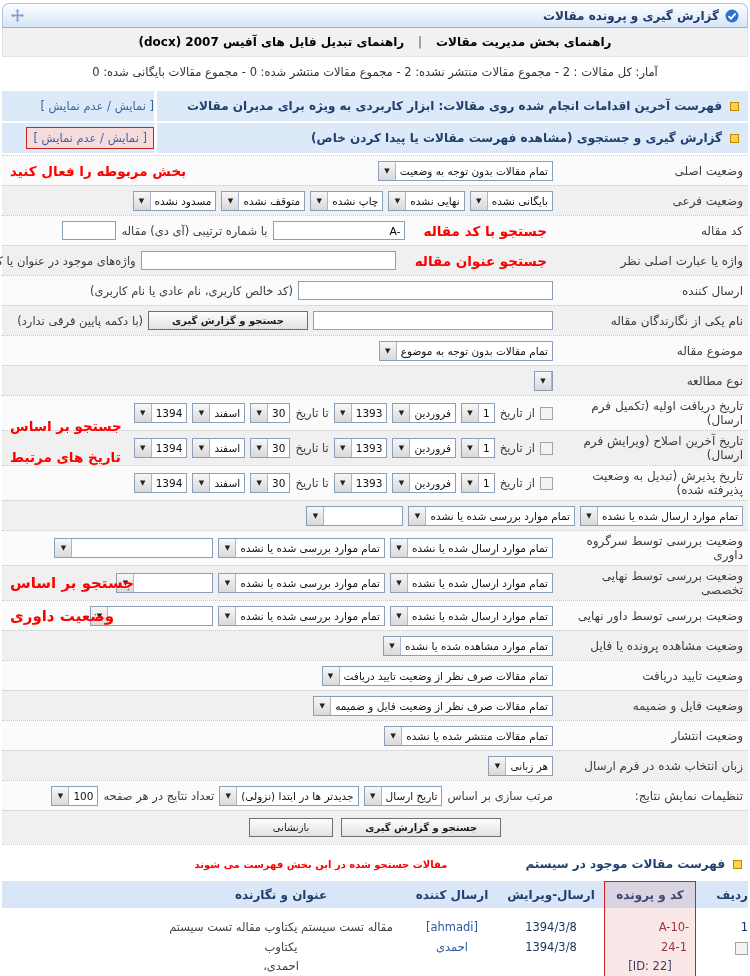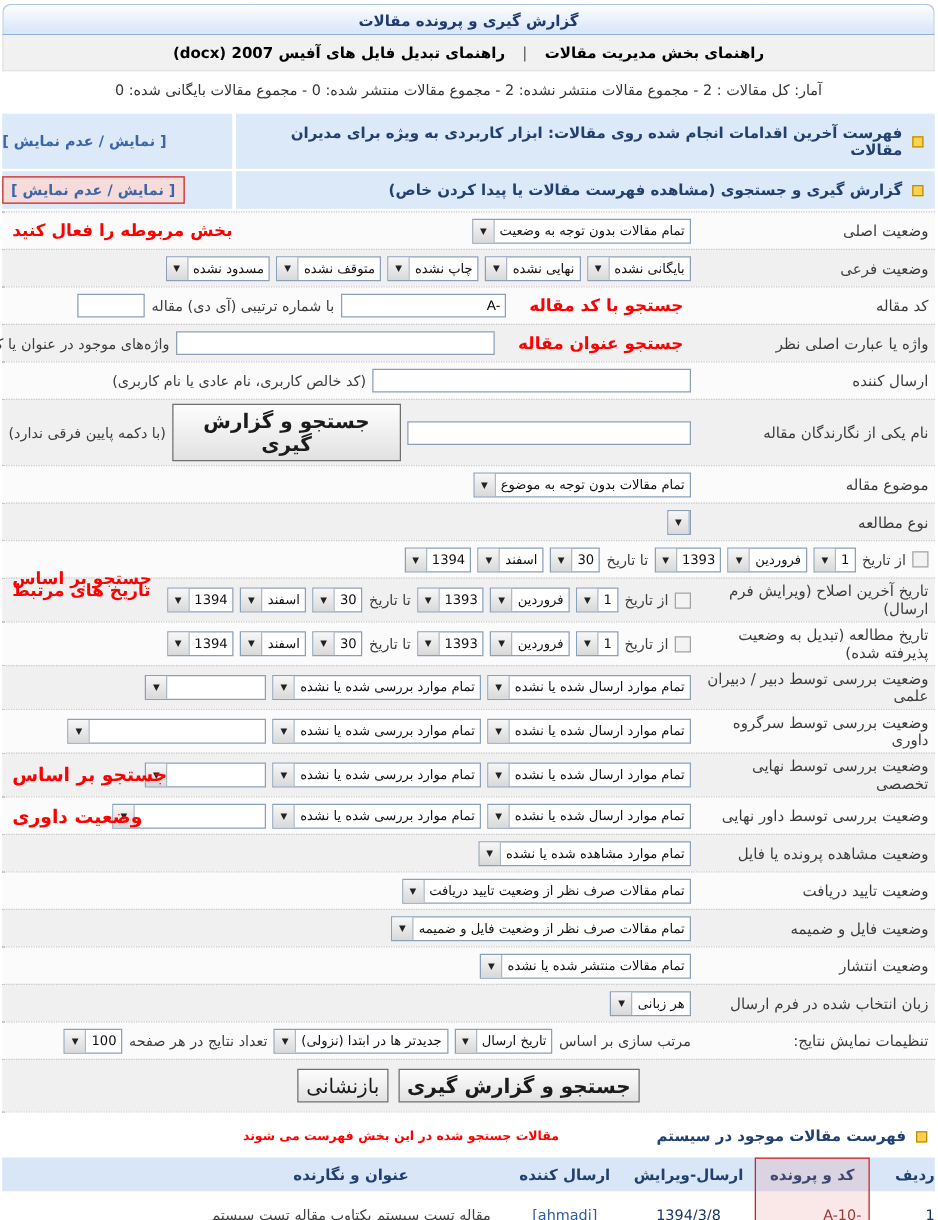"گزارش گیری و پرونده مقالات" .titlebar { flex-direction: column -> none }
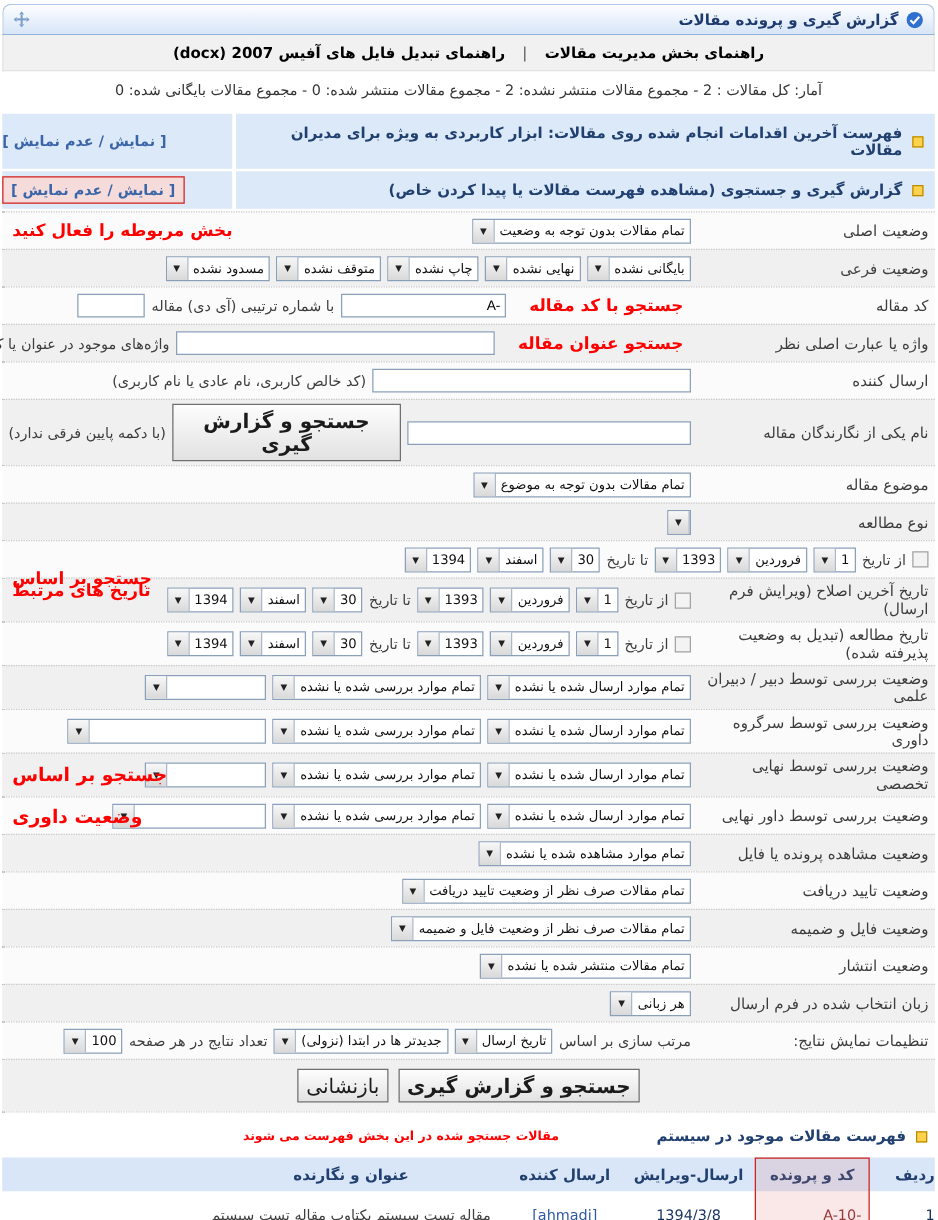"[ نمایش / عدم نمایش" .sec-toggle { font-weight: bold -> none; justify-content: flex-end -> flex-start; width: 184px -> 152px }
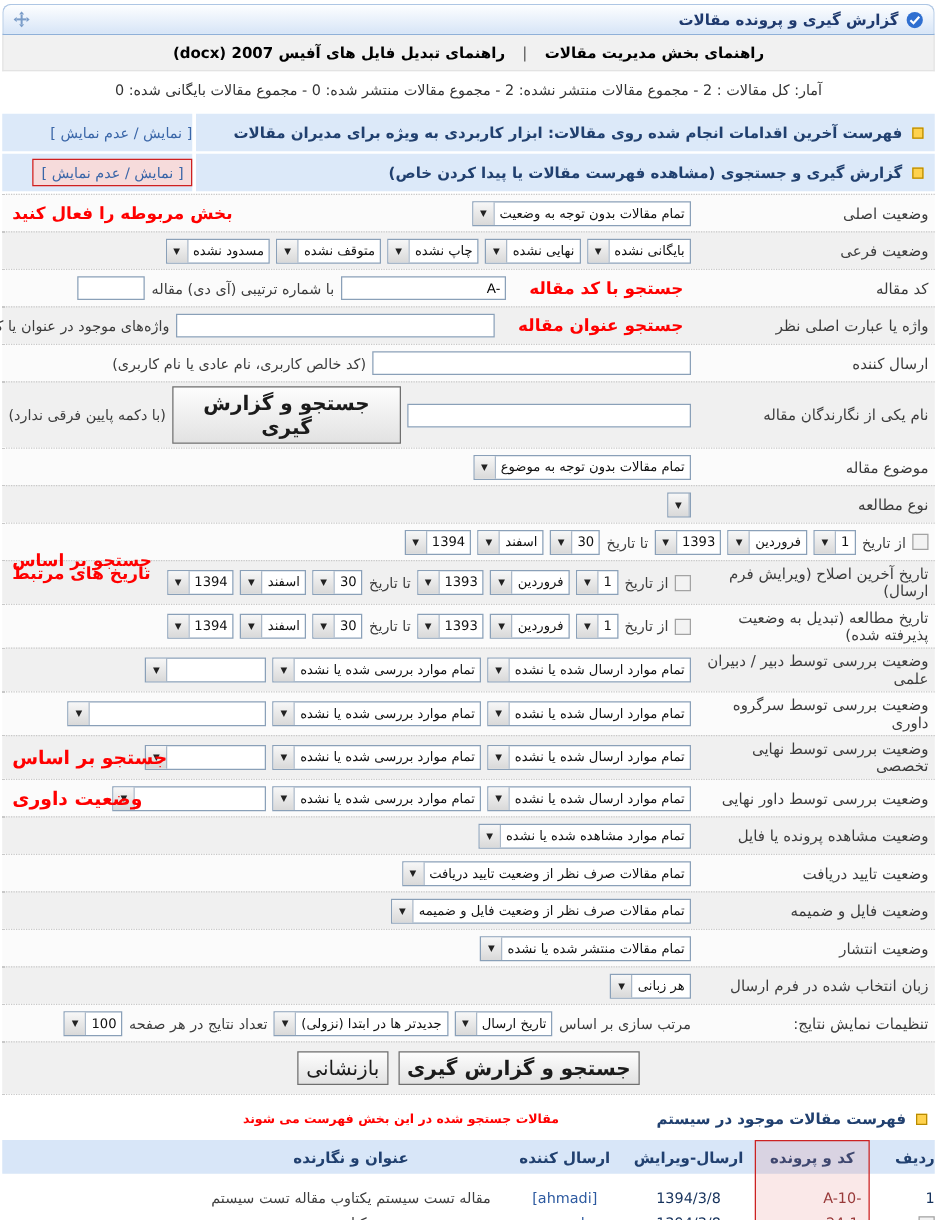"جستجو و گزارش گیری" .btn { font-size: 16px -> 10px; padding: 3px 6px -> 3px 23px }
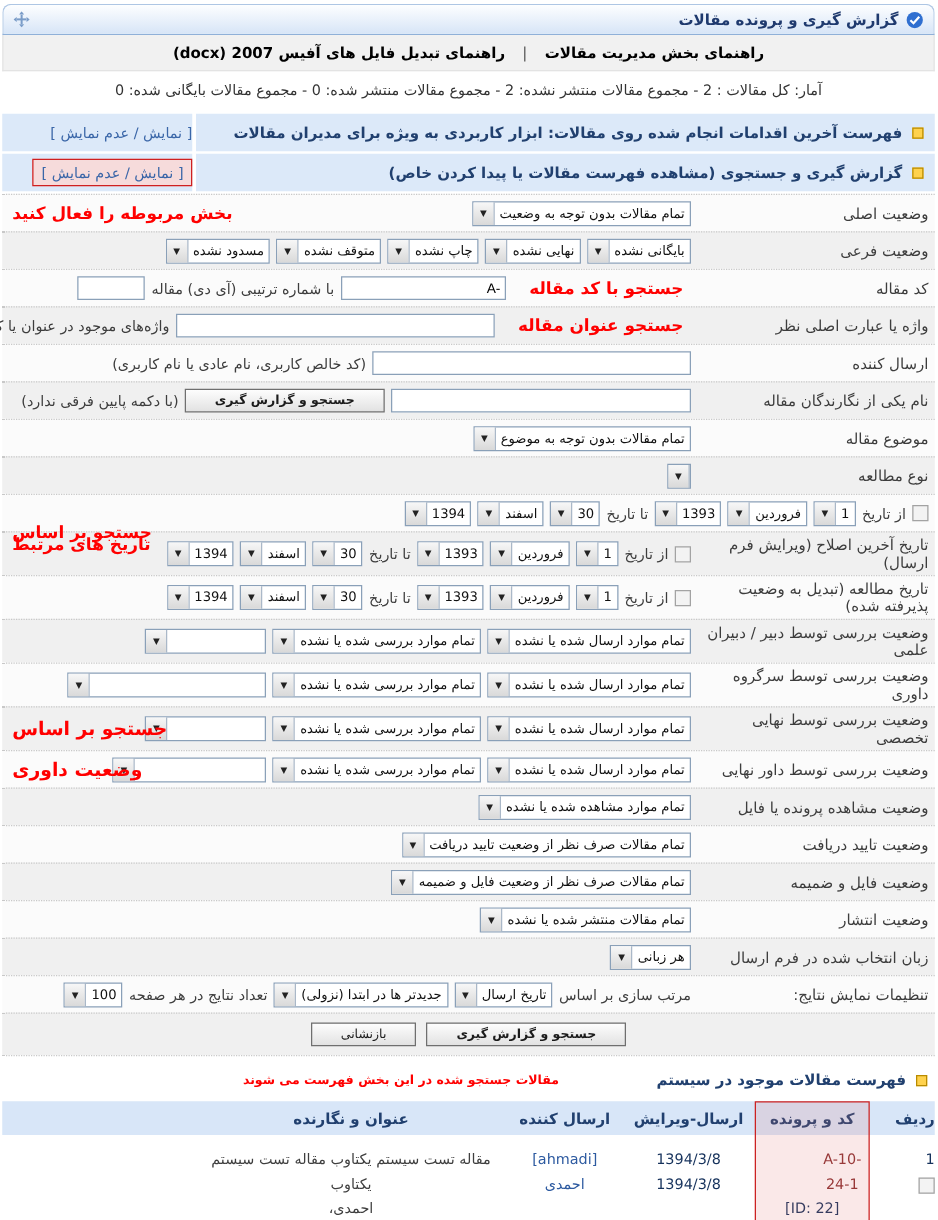"تاریخ دریافت اولیه (تکمیل فرم" div.flabel { html: none -> <div>تاریخ دریافت اولیه (تکمیل فرم ارسال)</div> }
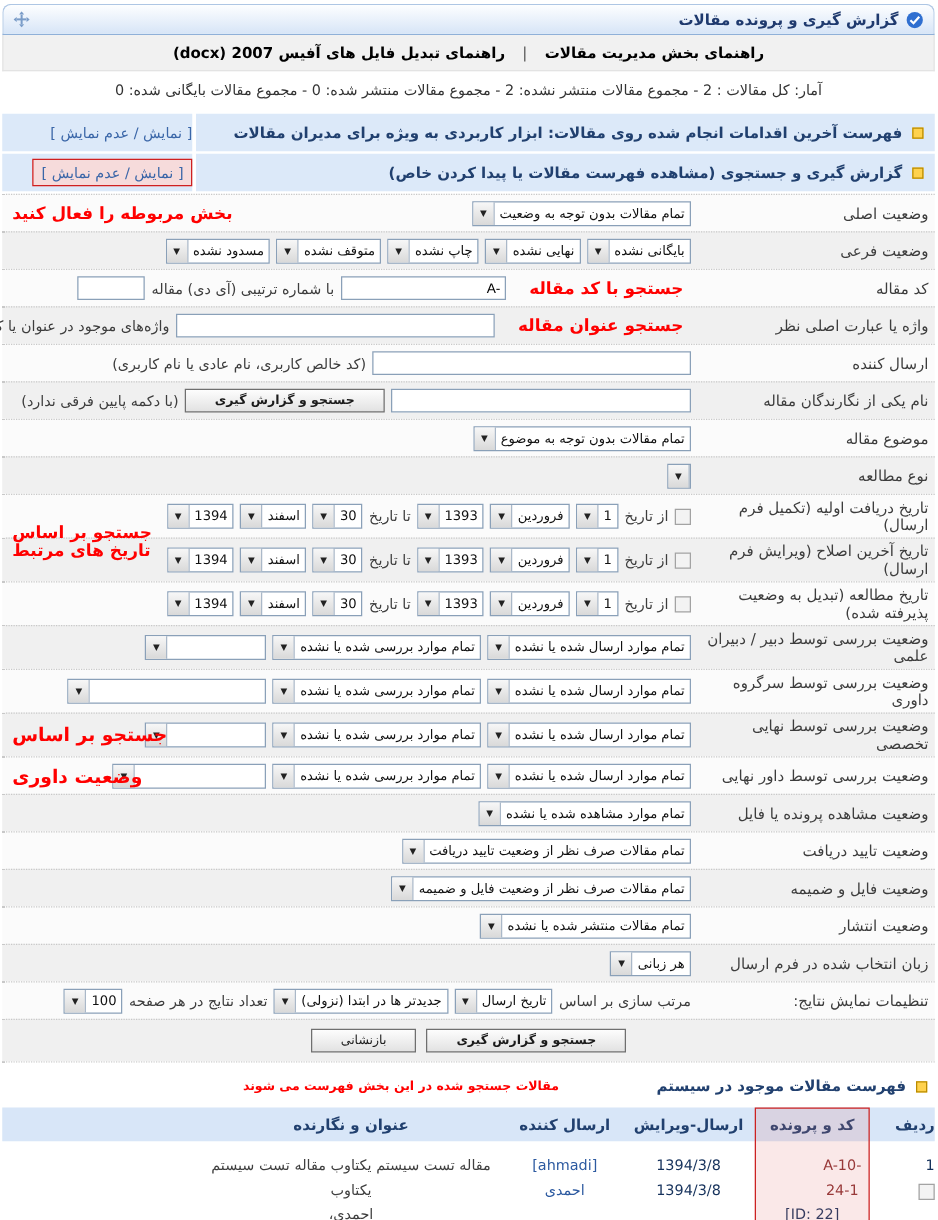"تاریخ های مرتبط" span.ann { top: 2px -> 18px }
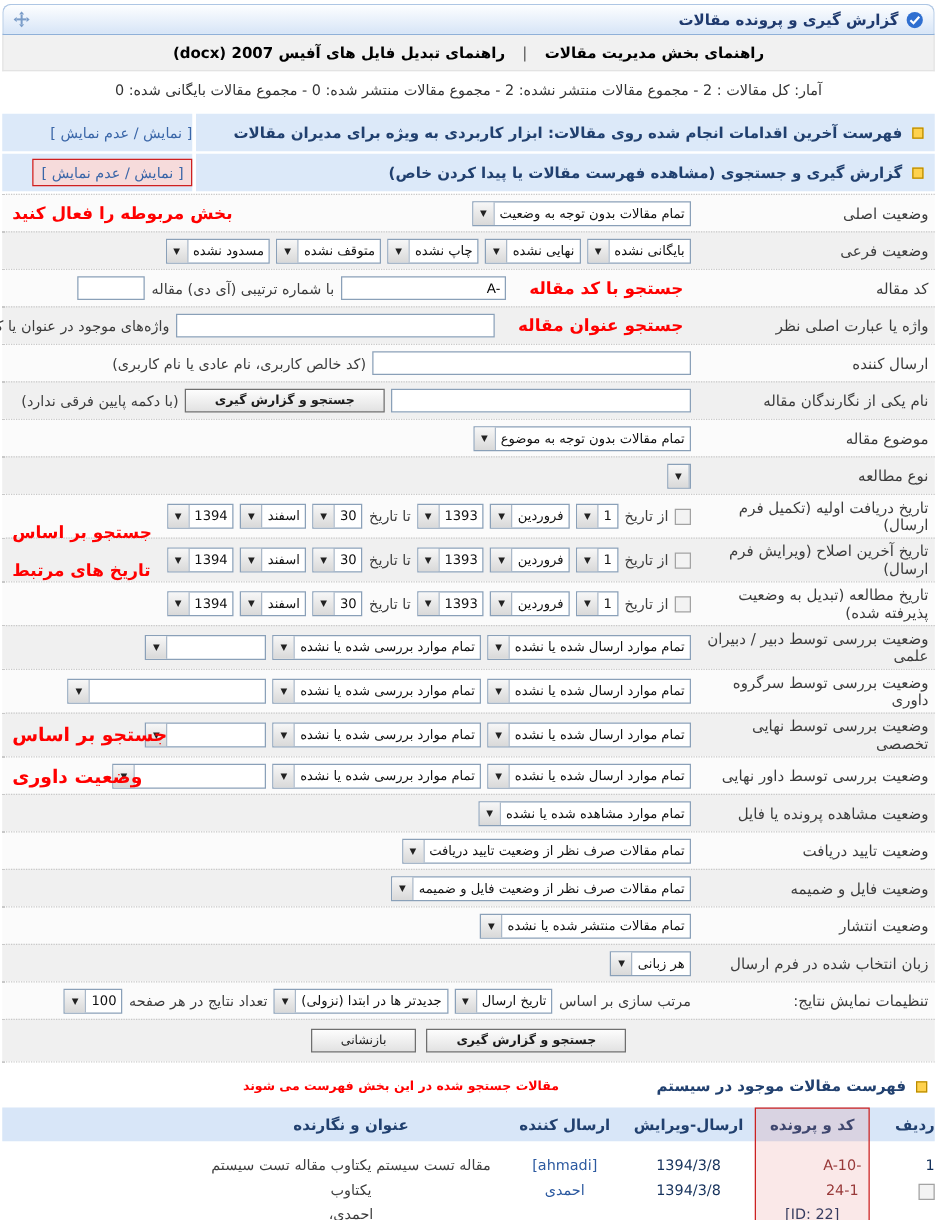"تاریخ مطالعه (تبدیل به وضعیت" div.flabel { text: مطالعه -> پذیرش }
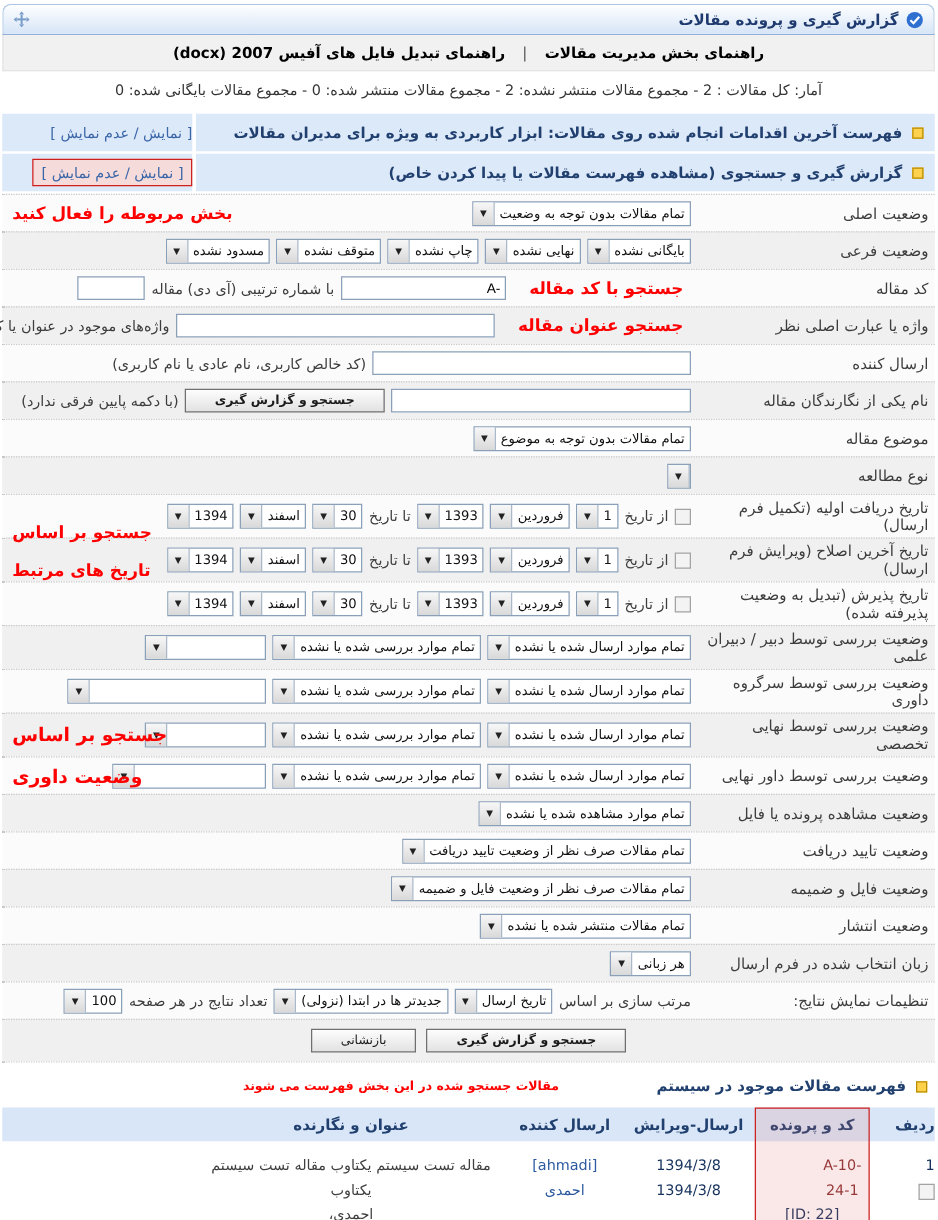"وضعیت بررسی توسط دبیر /" div.flabel { html: <div>وضعیت بررسی توسط دبیر / دبیران علمی</div> -> none }
